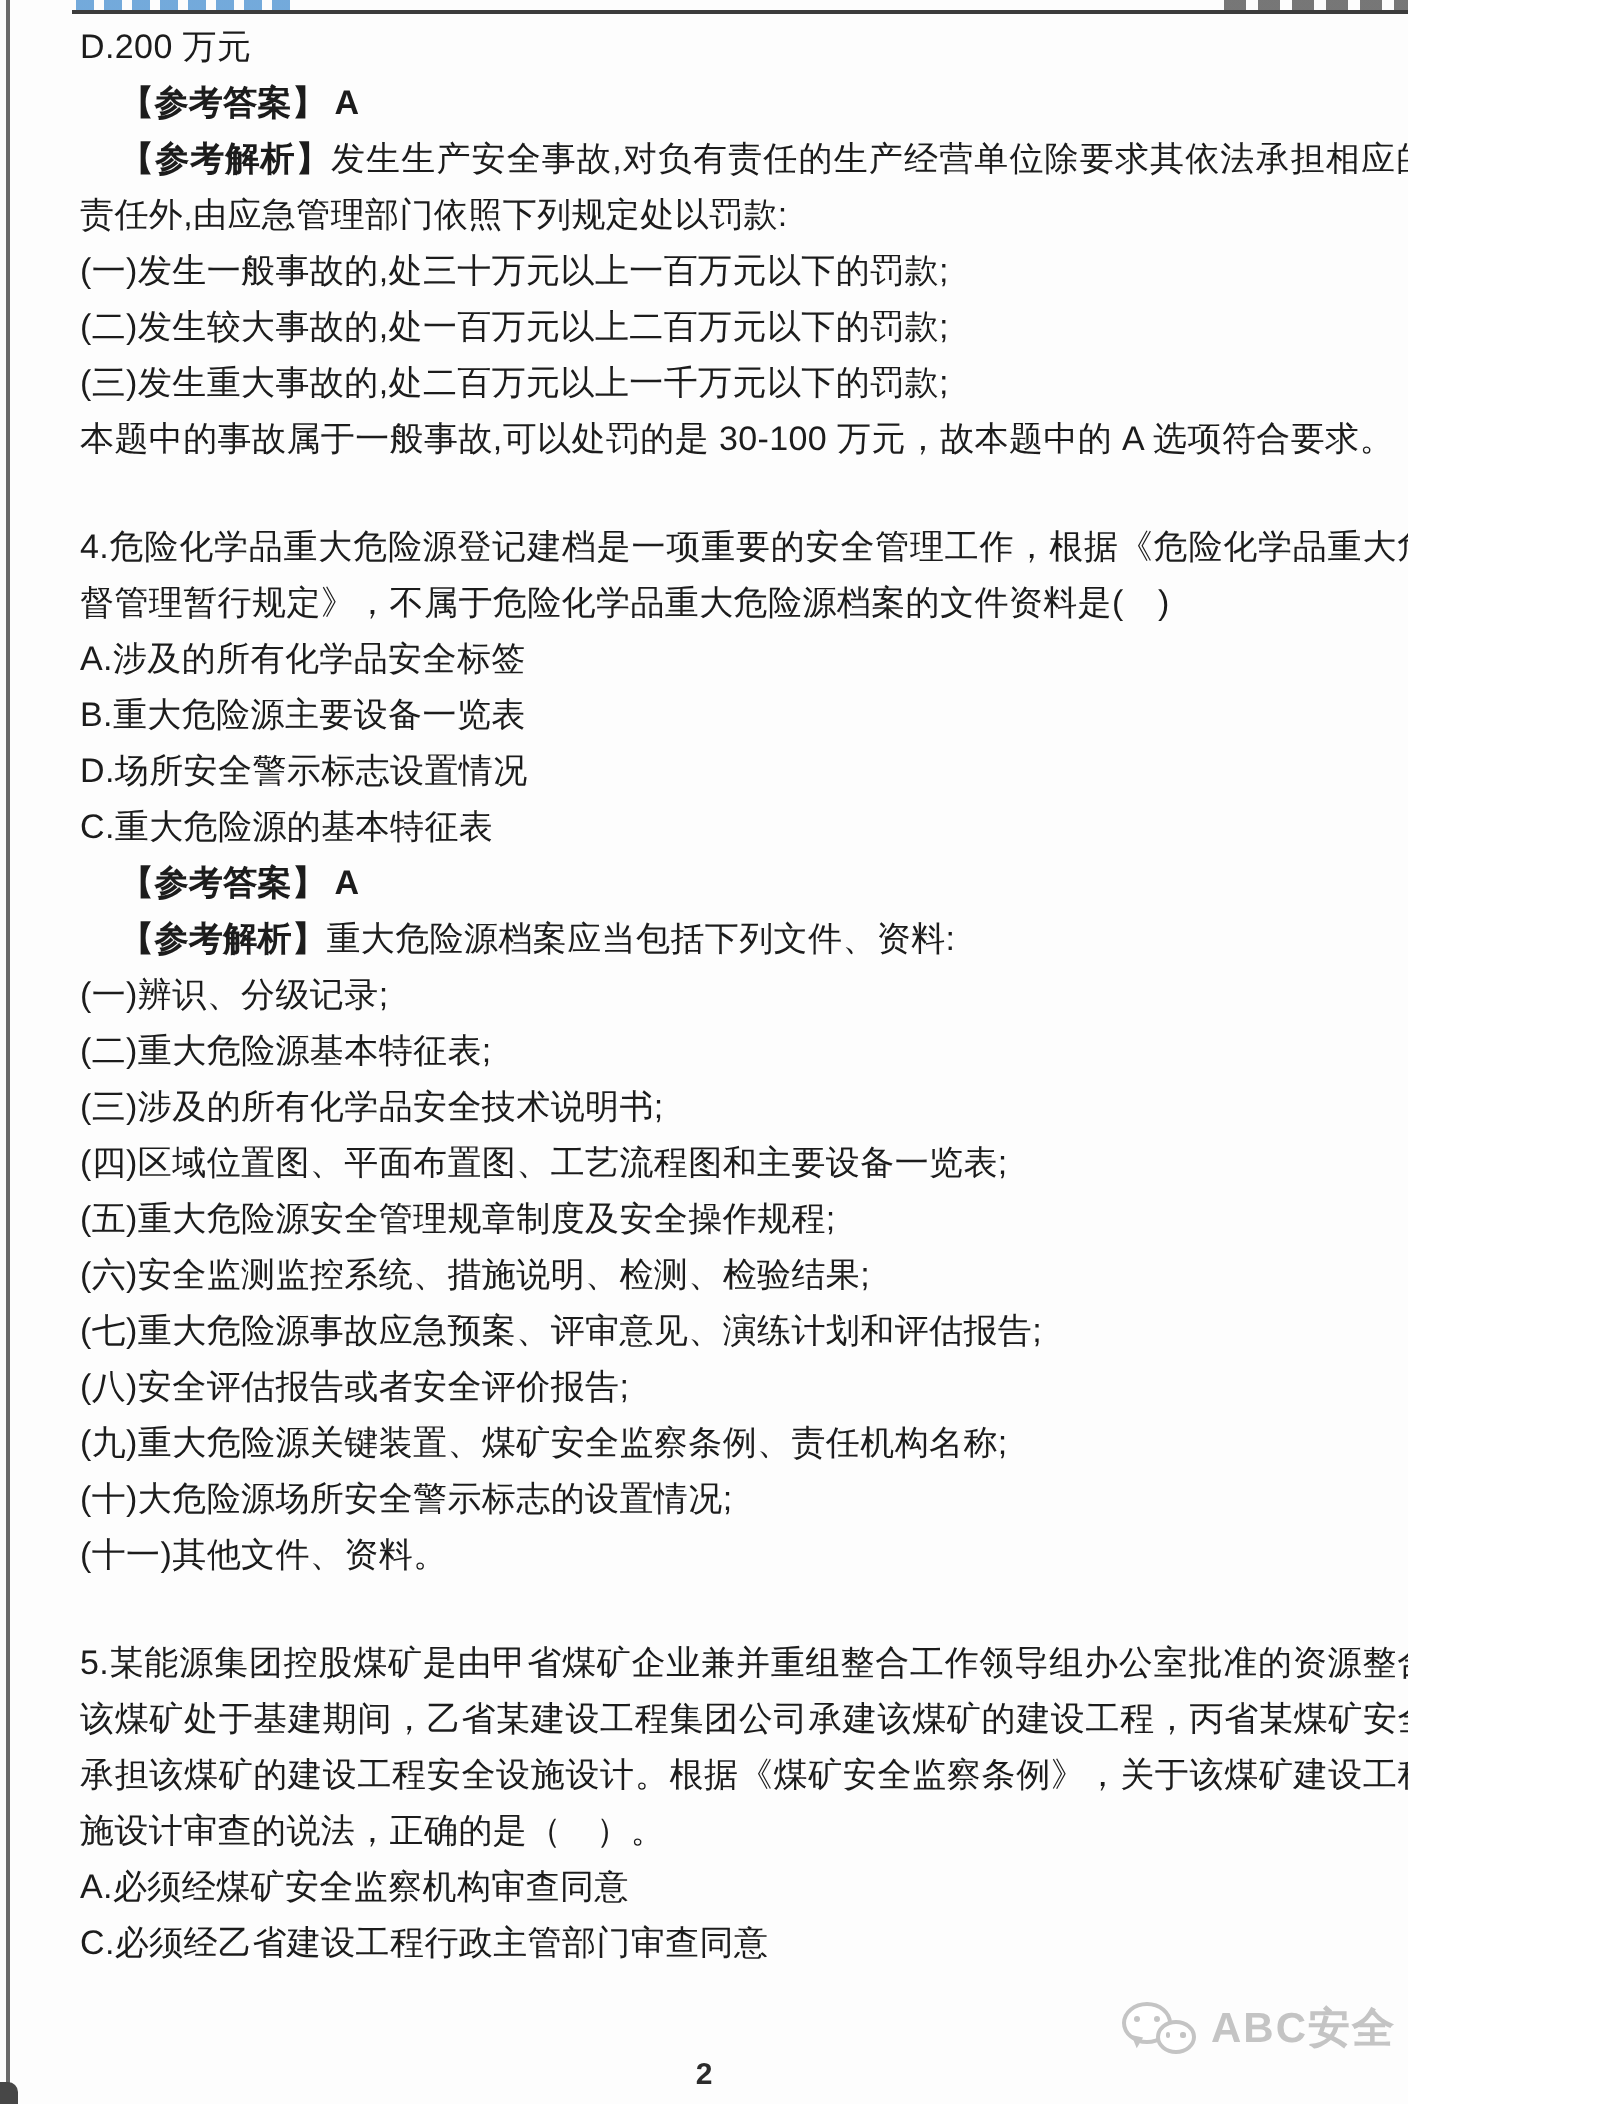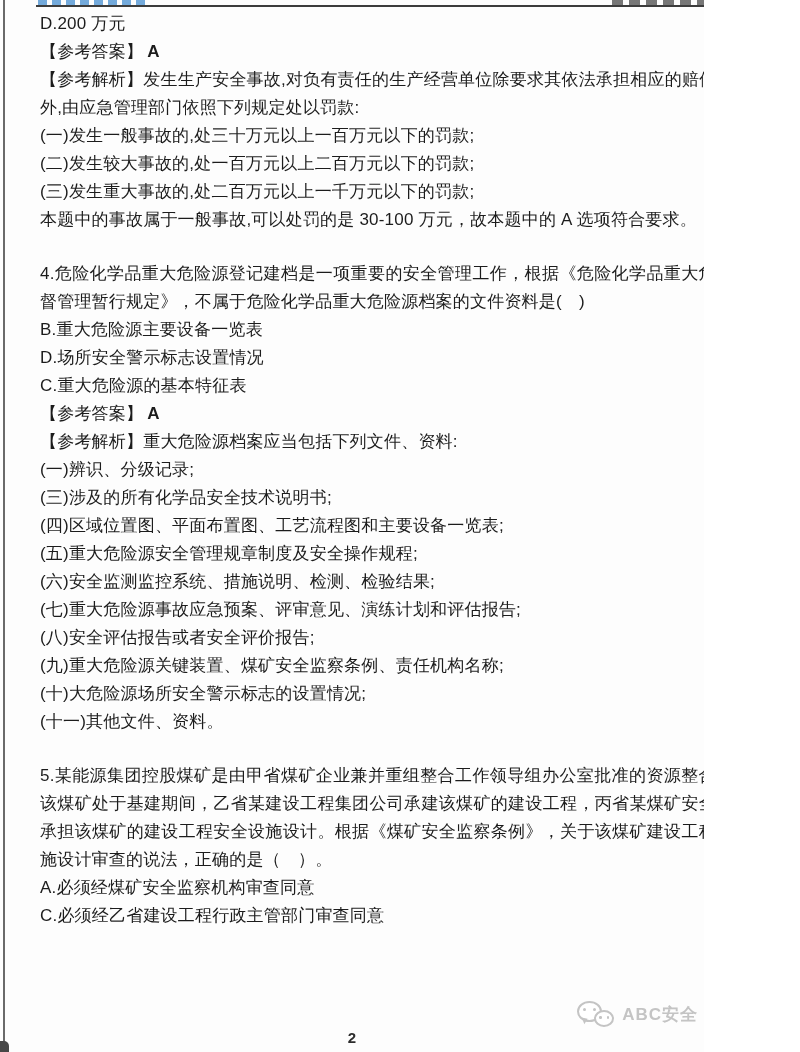"【参考答案】" .bold { font-weight: normal -> bold; margin-left: none -> 20px }
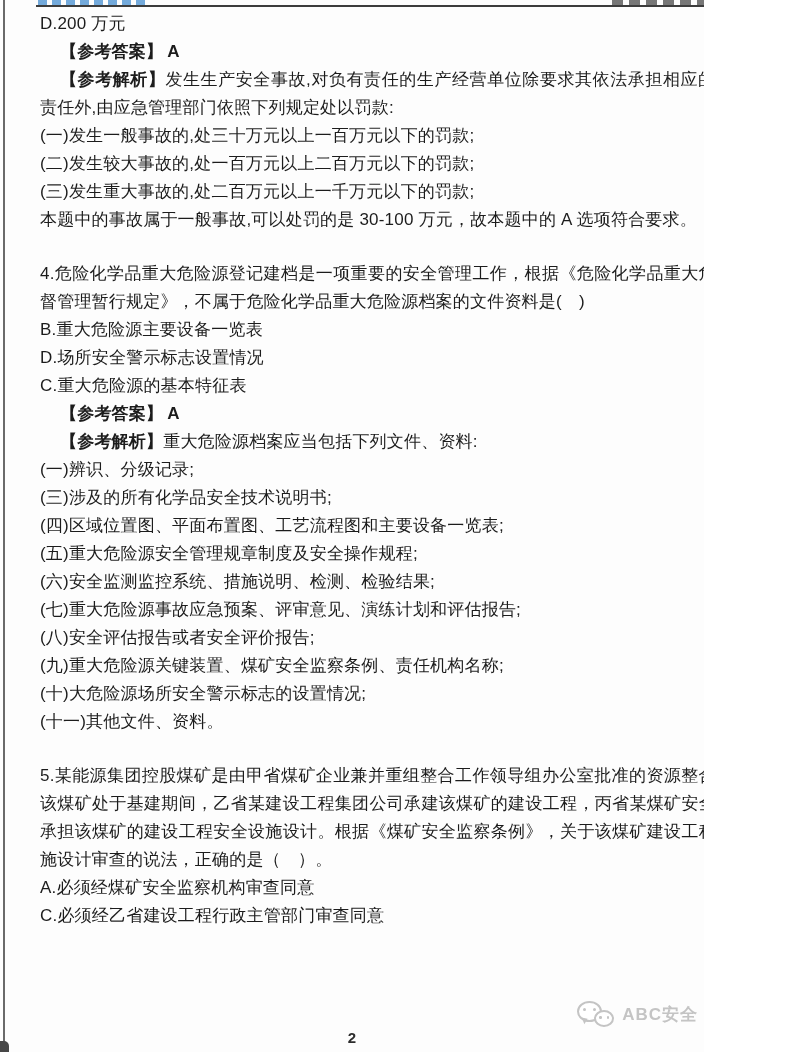"A.涉及的所有化学品安全标签" p { html: none -> <p>A.涉及的所有化学品安全标签</p> }
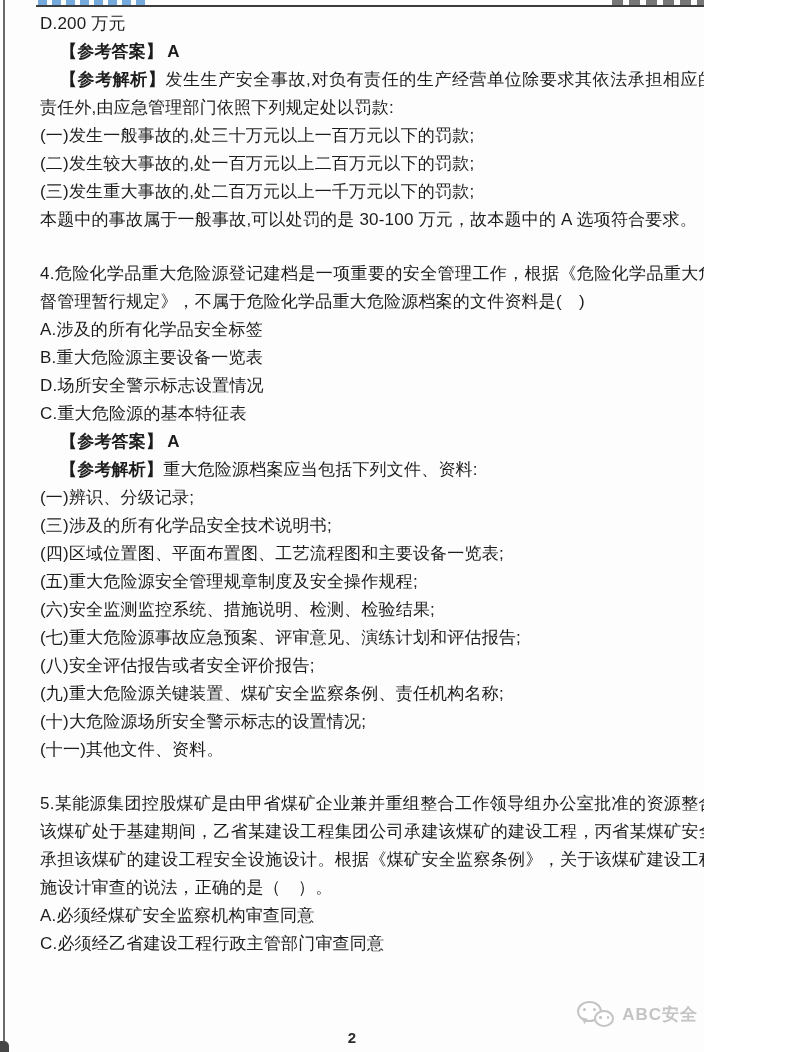"(二)重大危险源基本特征表;" p { html: none -> <p>(二)重大危险源基本特征表;</p> }
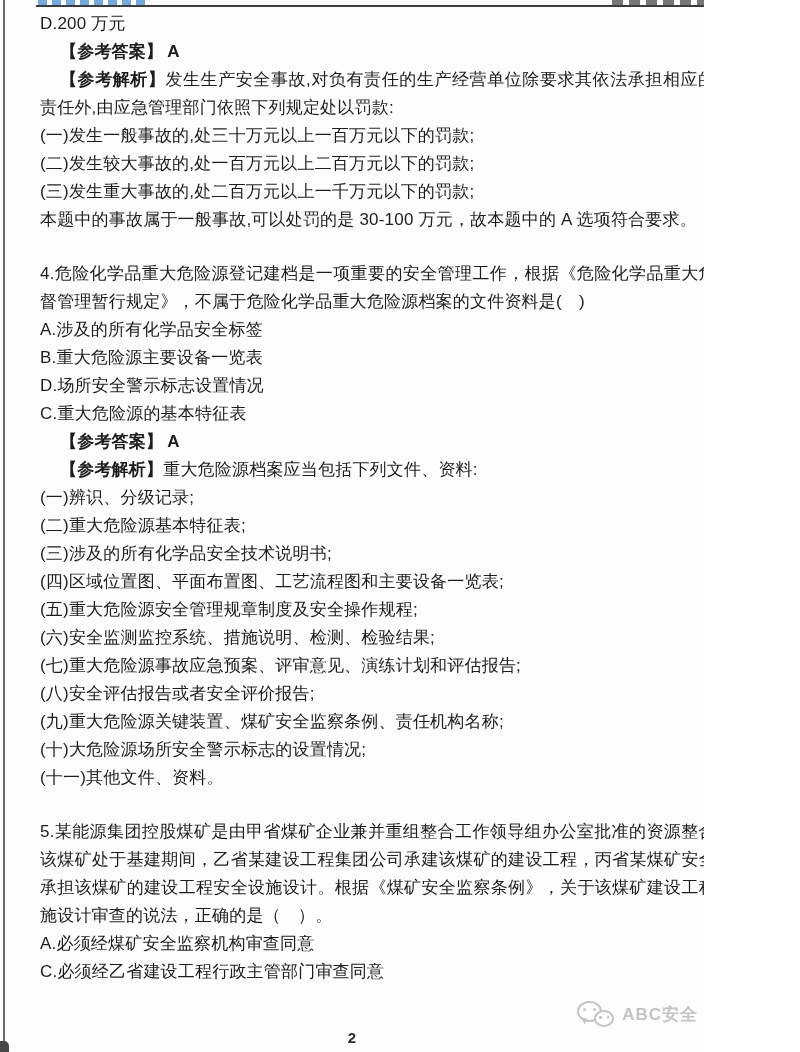"ABC安全" .watermark { font-size: 17px -> 21px }
